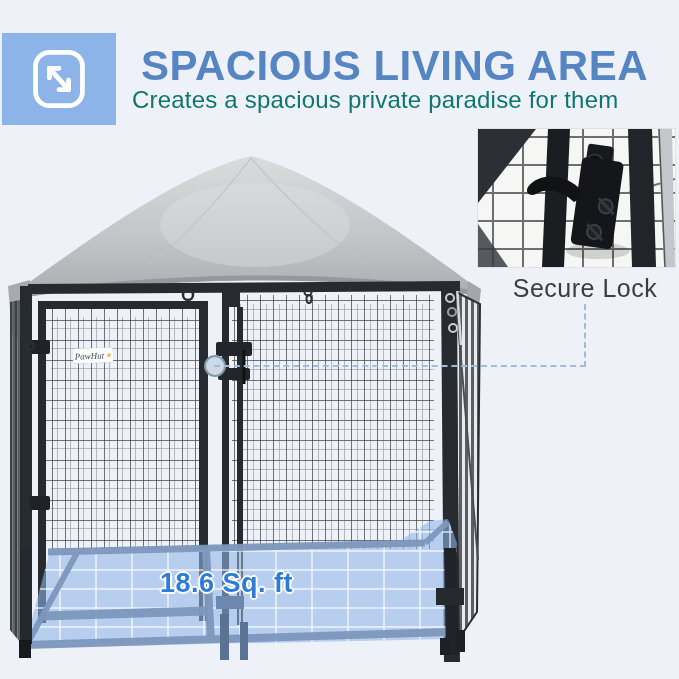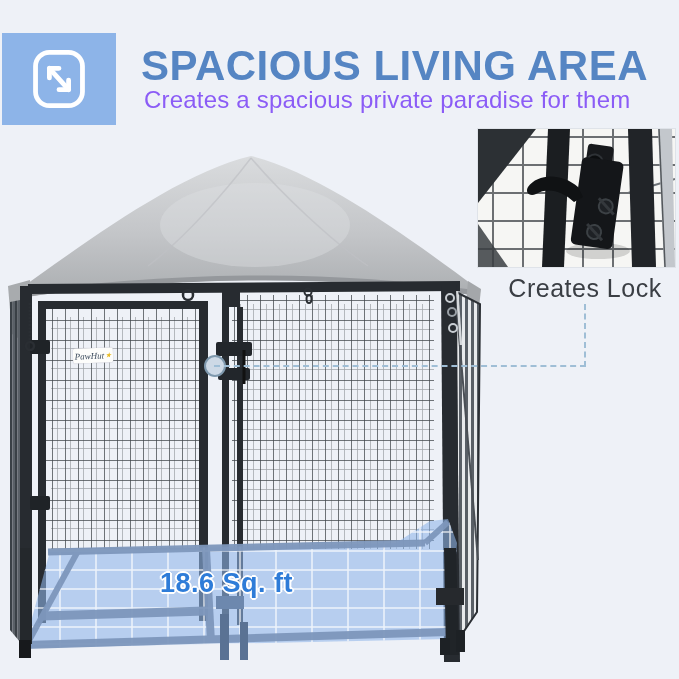"Creates a spacious private paradise" .hd-sub { color: #8b5cf6 -> #0f766e; left: 144px -> 132px }
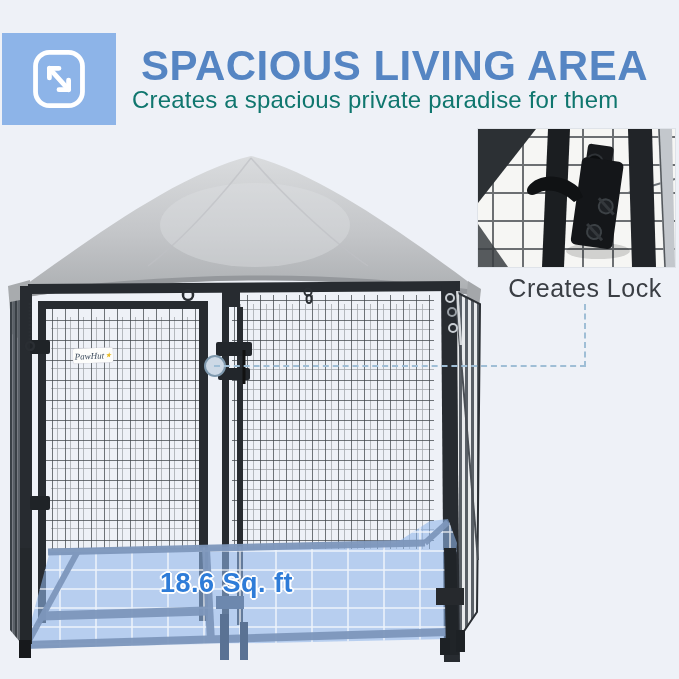"Creates Lock" div.lock-label { text: Creates -> Secure }
